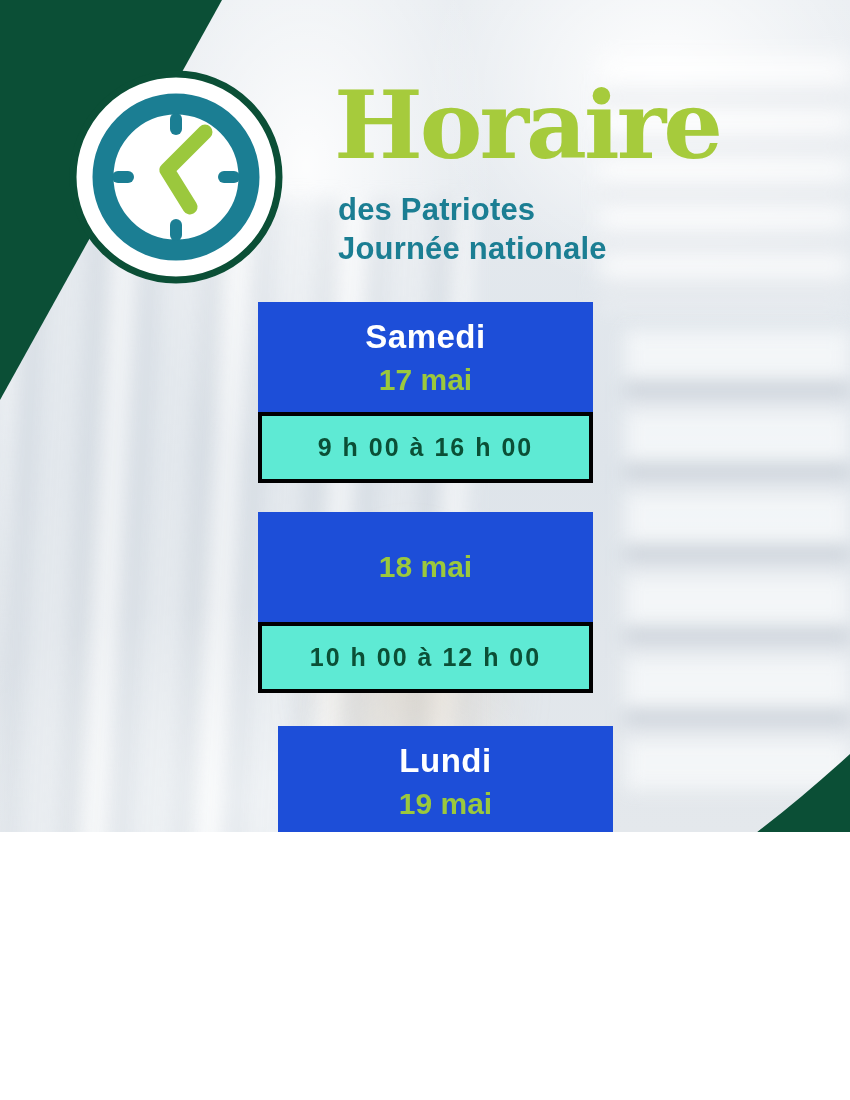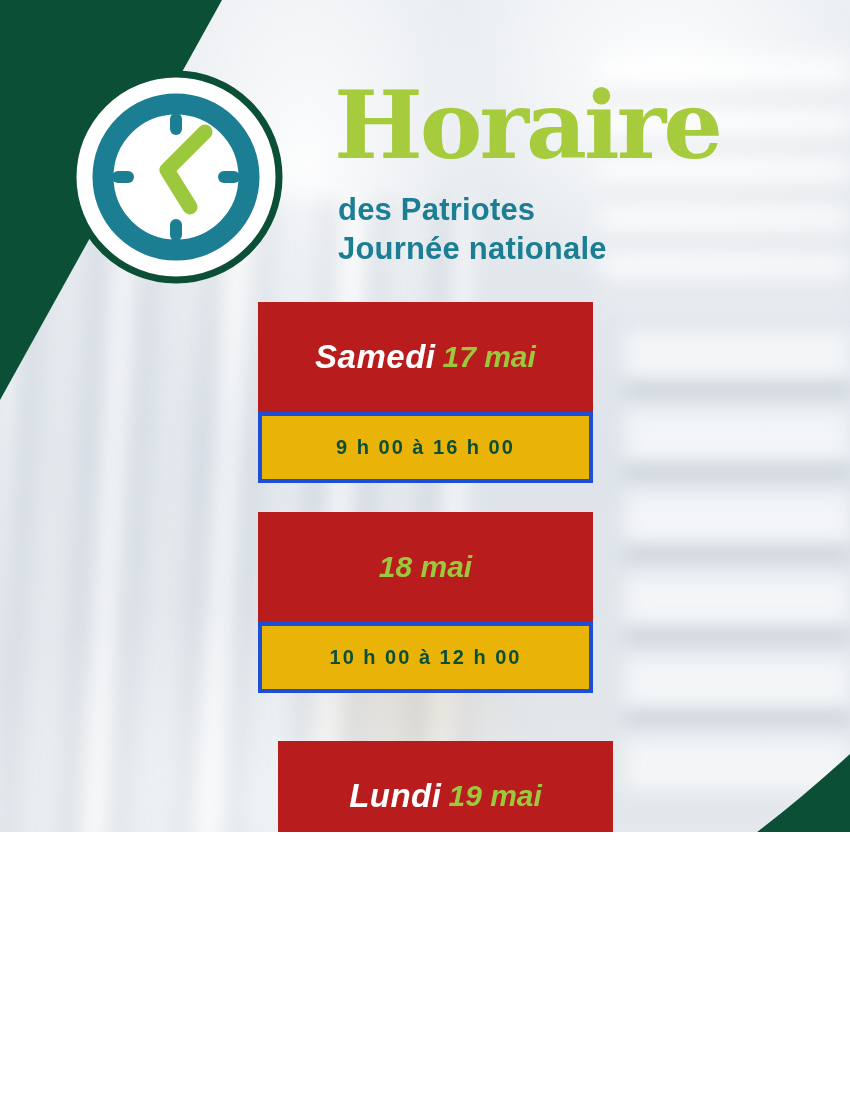"Samedi" .card .hdr { background: #b91c1c -> #1d4ed8; flex-direction: row -> column; font-style: italic -> none }
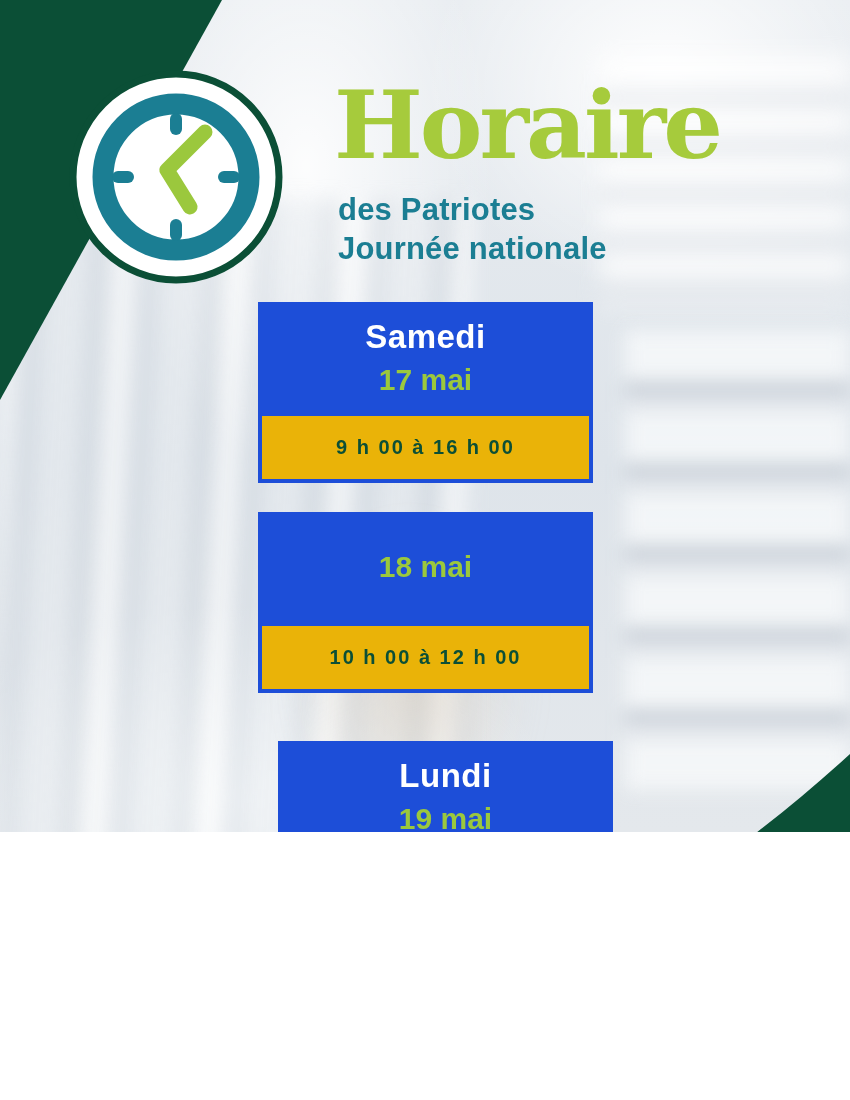"9 h 00 à 16" .card .hours { background: #eab308 -> #5eead4; border: 4px solid #1d4ed8 -> 4px solid #000000; font-size: 20px -> 25px }
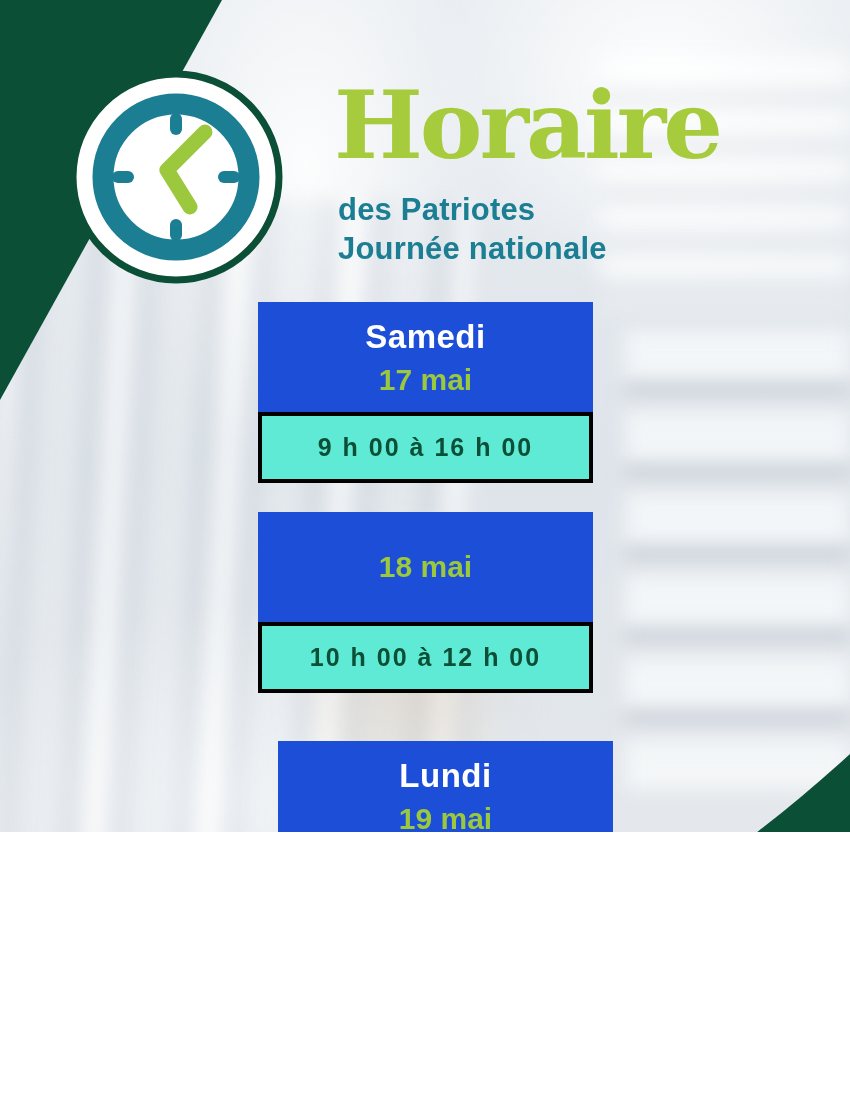"Lundi" .card.c3 { top: 741px -> 726px }
